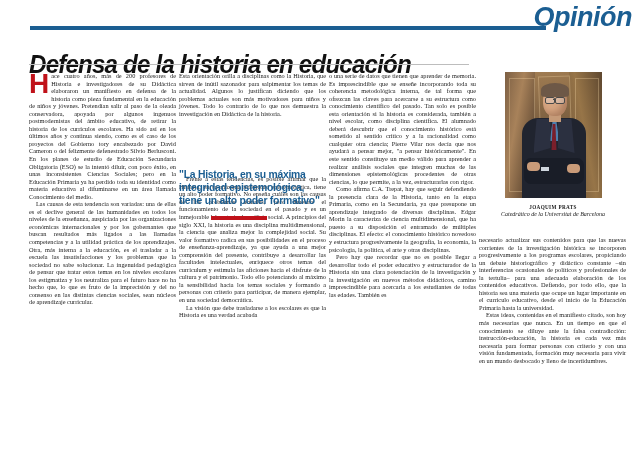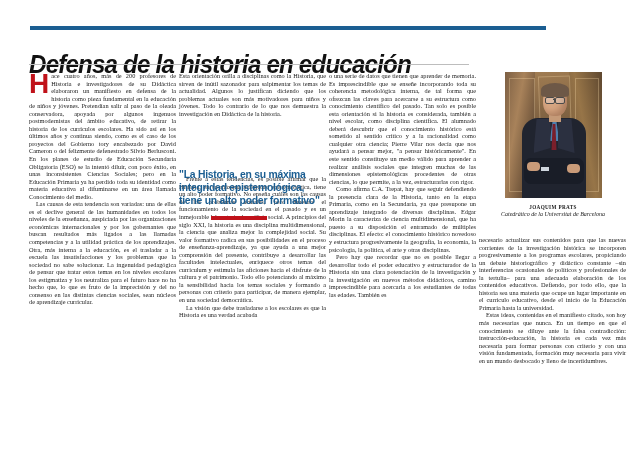"Opinión" div { html: none -> <div>Opinión</div> }
